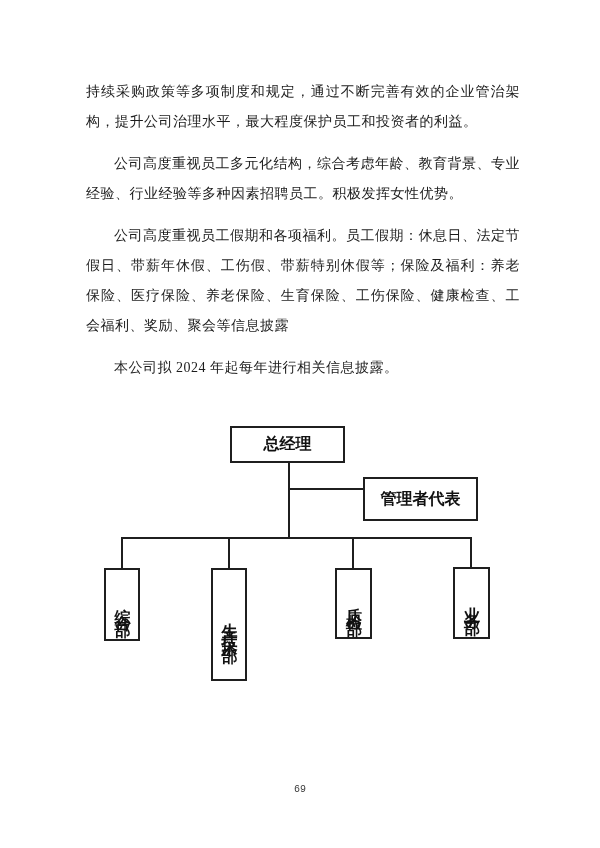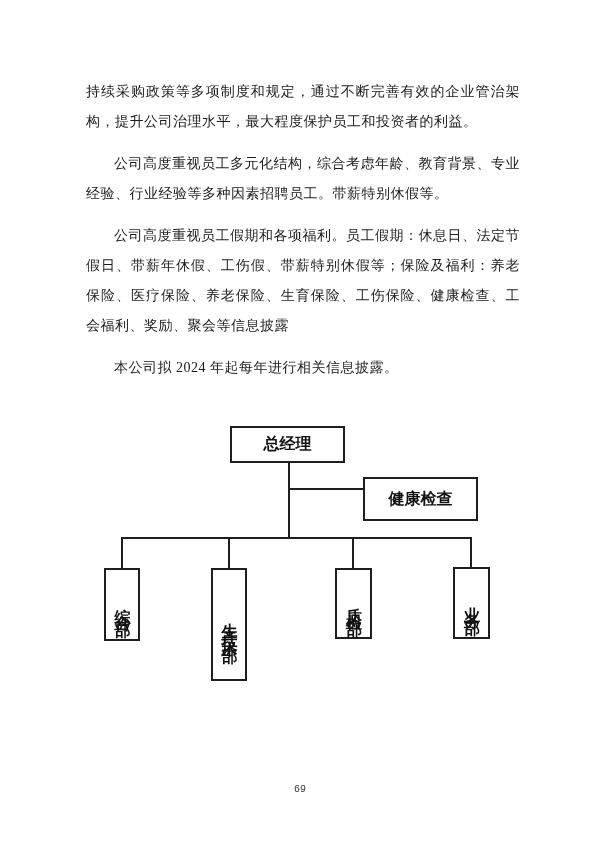"公司高度重视员工多元化结构，综合考虑年龄、教育背景、专业经验、行业经验等多种因素" p.para { text: 带薪特别休假等 -> 积极发挥女性优势 }
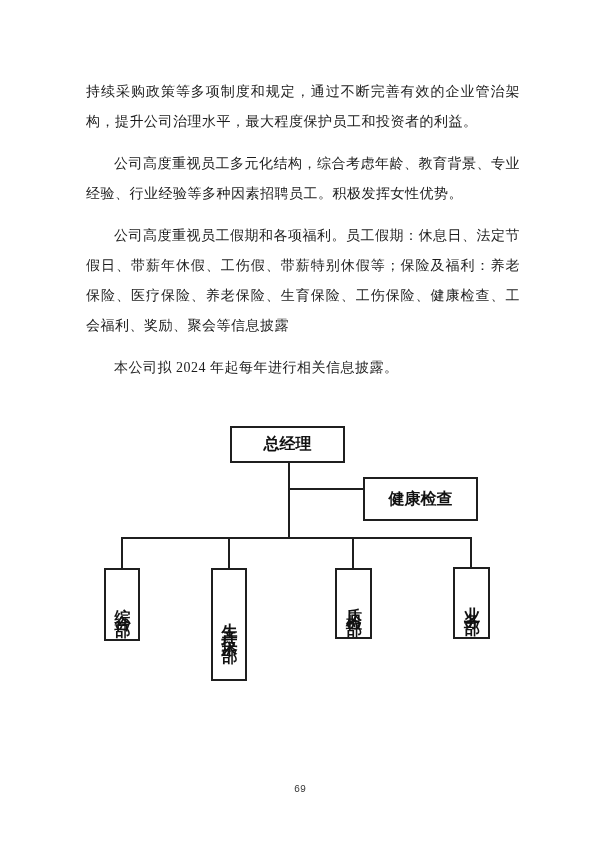"健康检查" div.obox { text: 健康检查 -> 管理者代表 }
